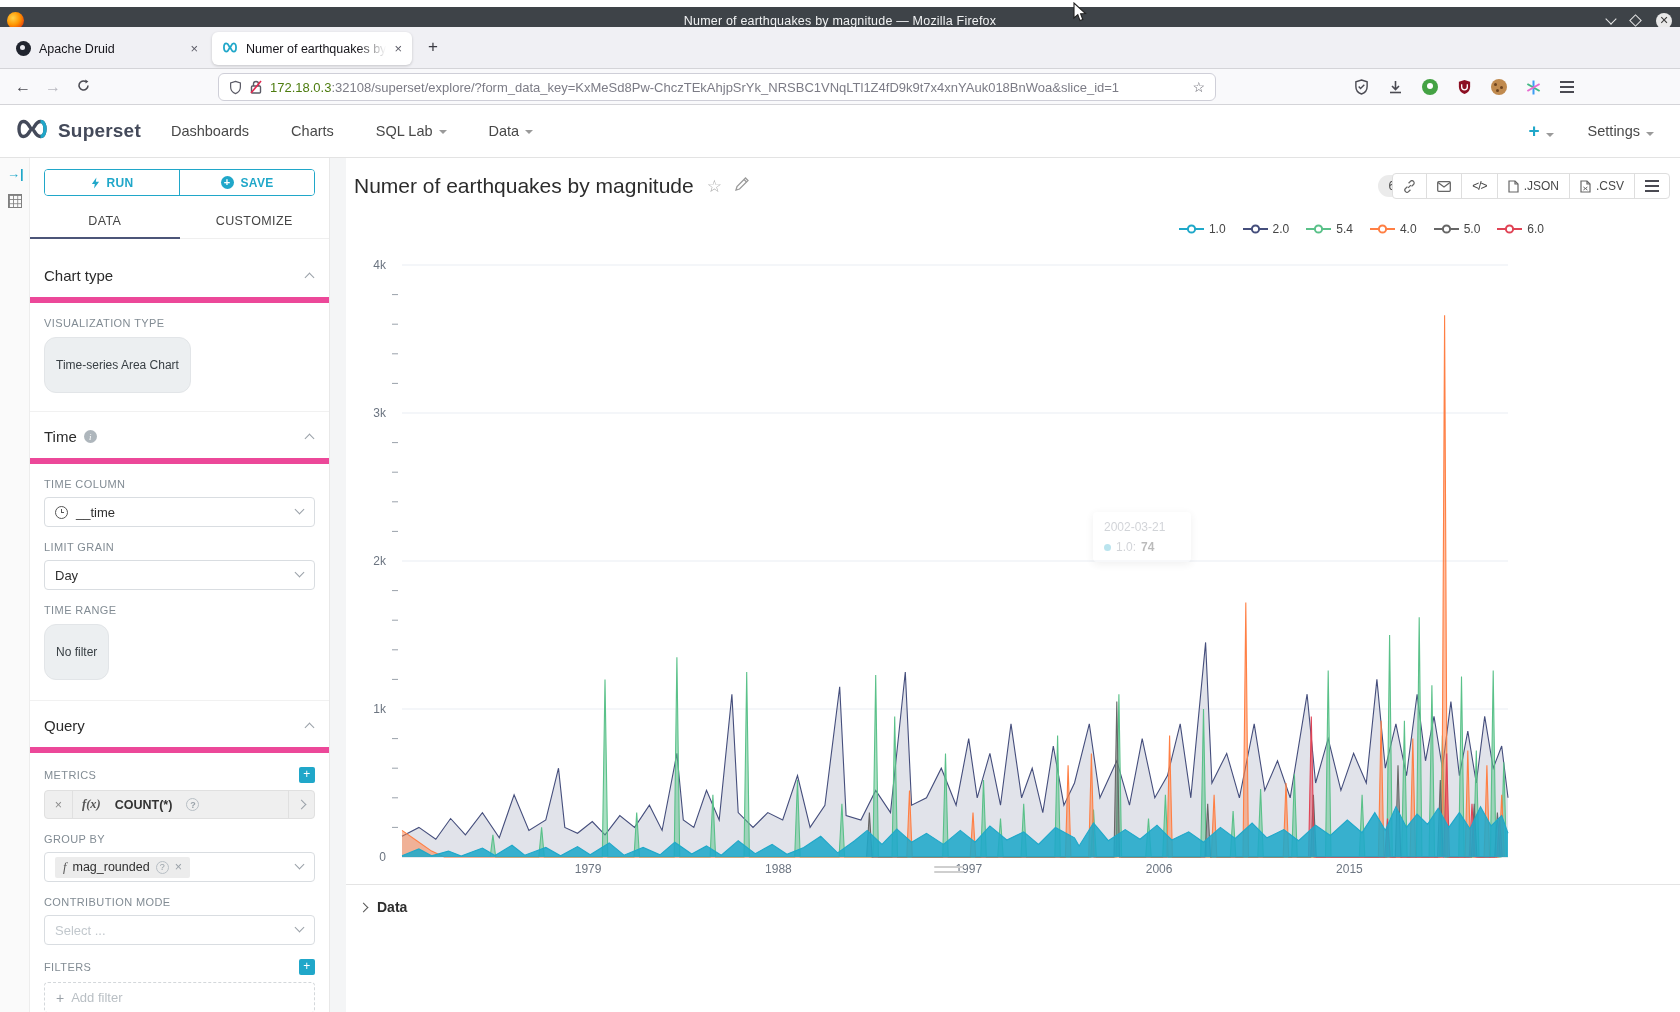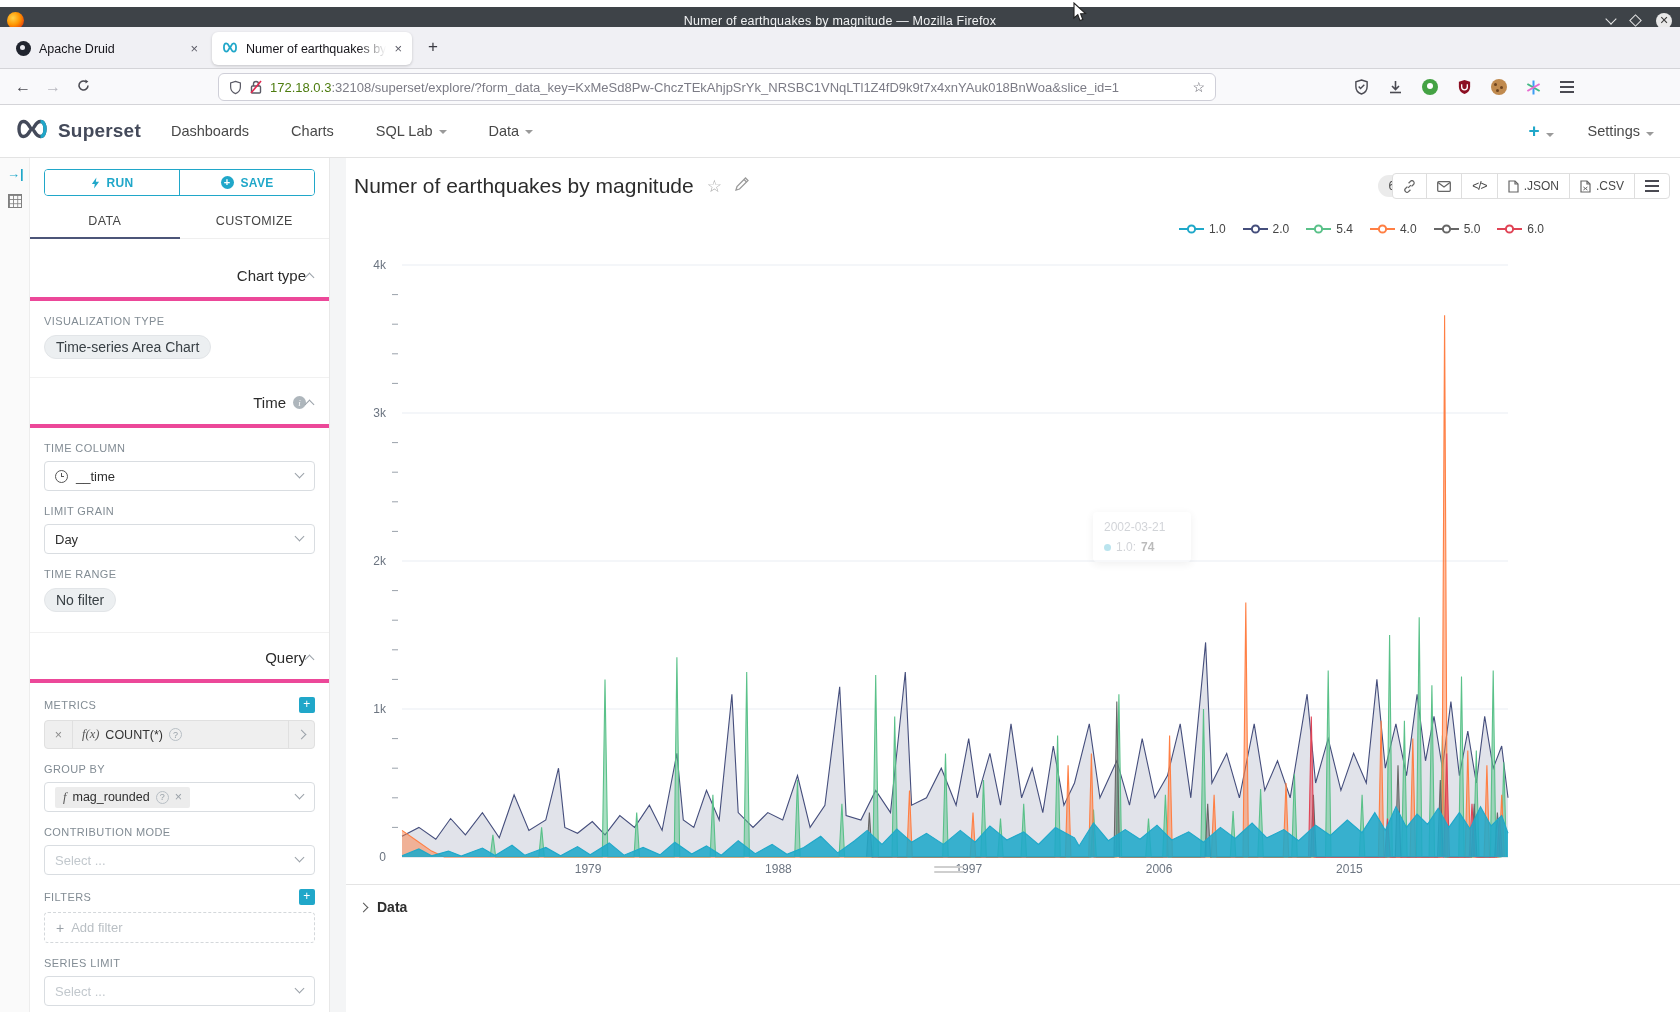"Chart type" .sec-h { border-bottom: 4px solid #ec4899 -> 6px solid #ec4899; justify-content: flex-end -> space-between }
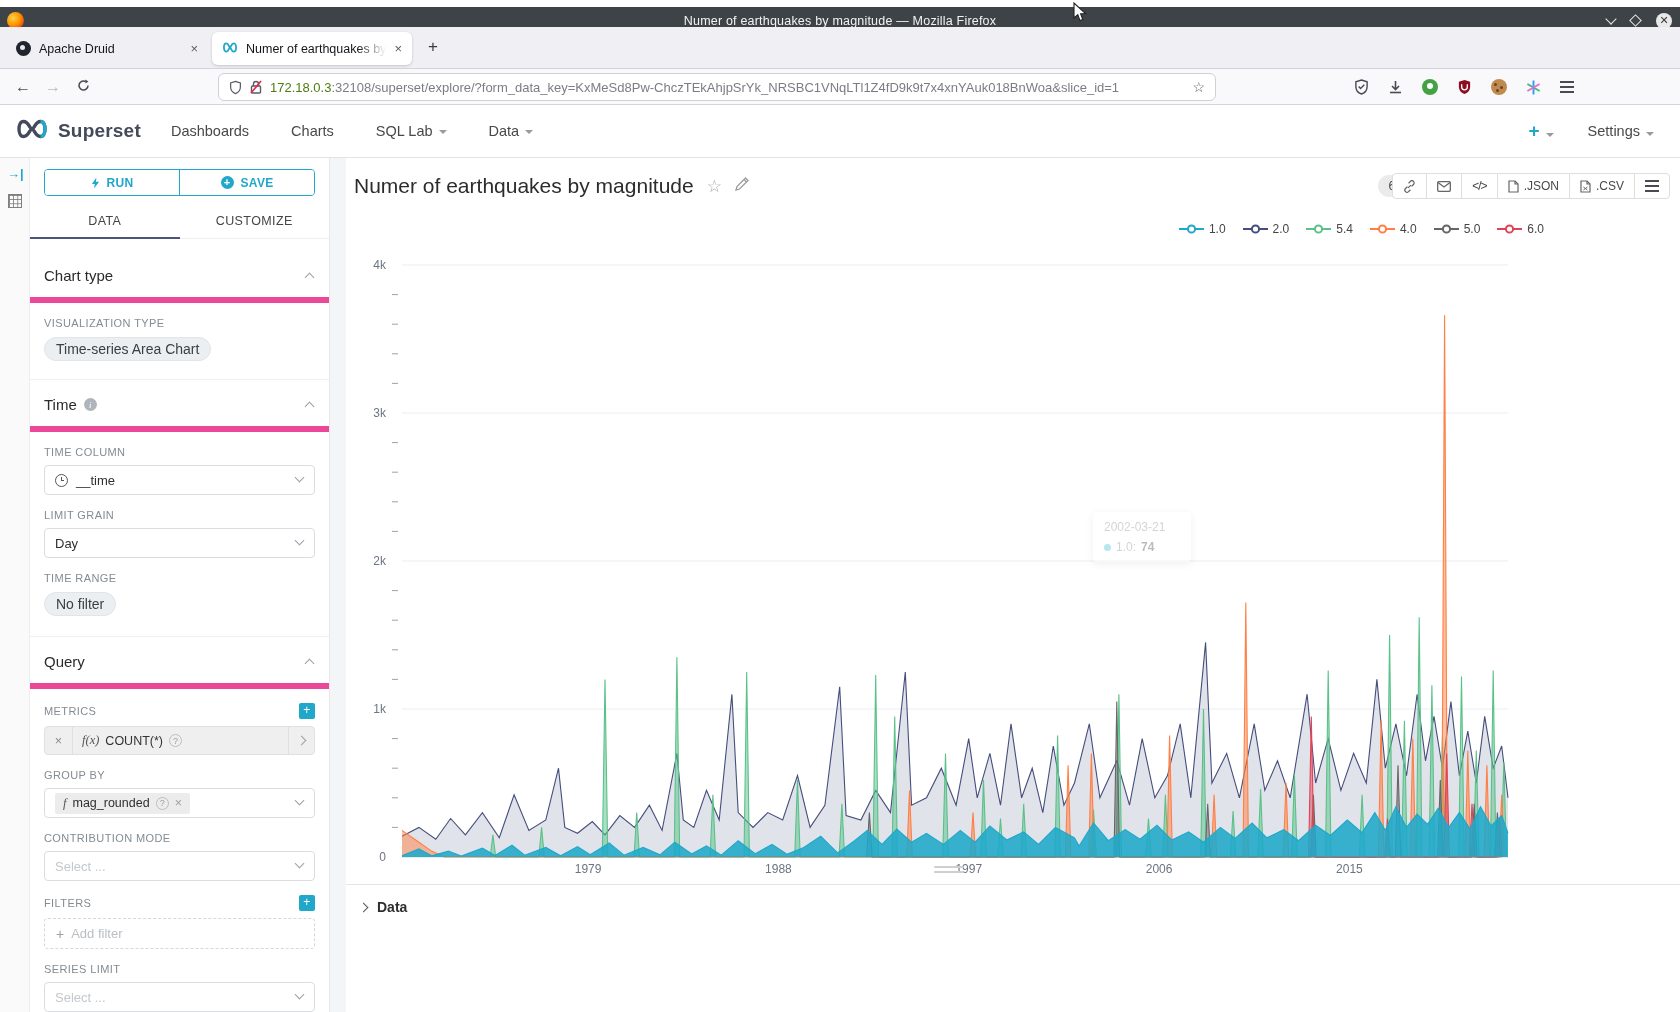"Time-series Area Chart" .pill { font-size: 14px -> 12px; padding: 3px 11px -> 20px 11px }
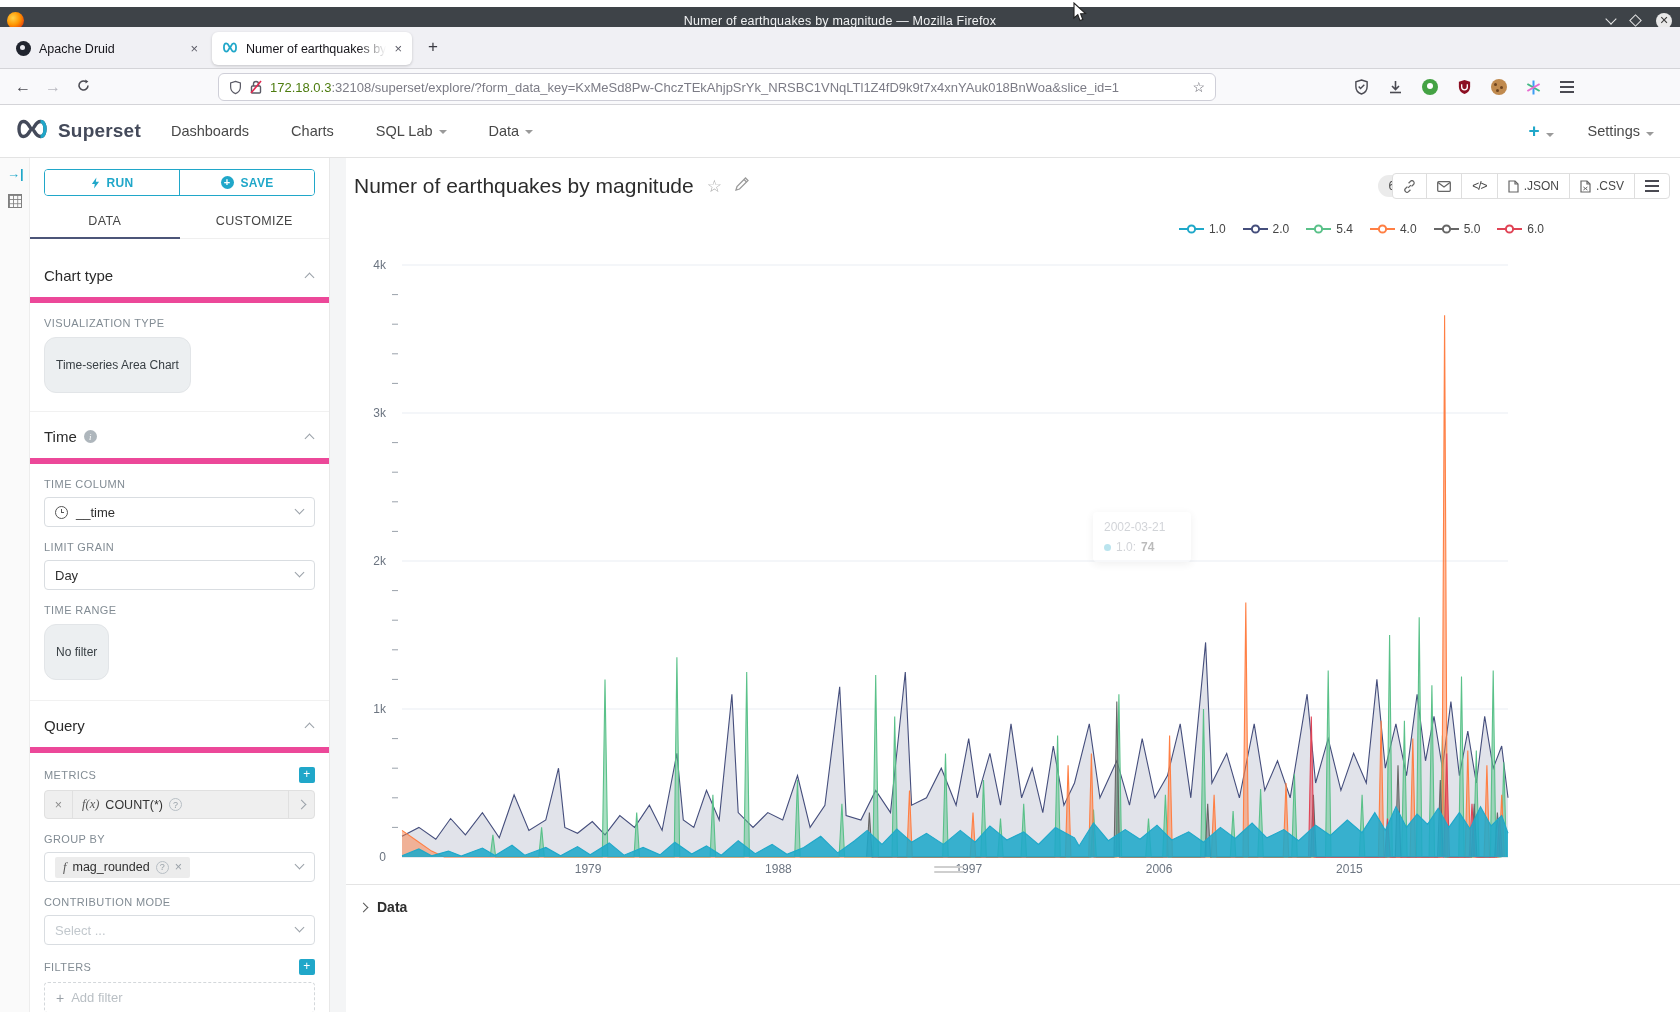"f(x)" .metricbox .mid { font-weight: none -> bold; gap: 6px -> 14px }
